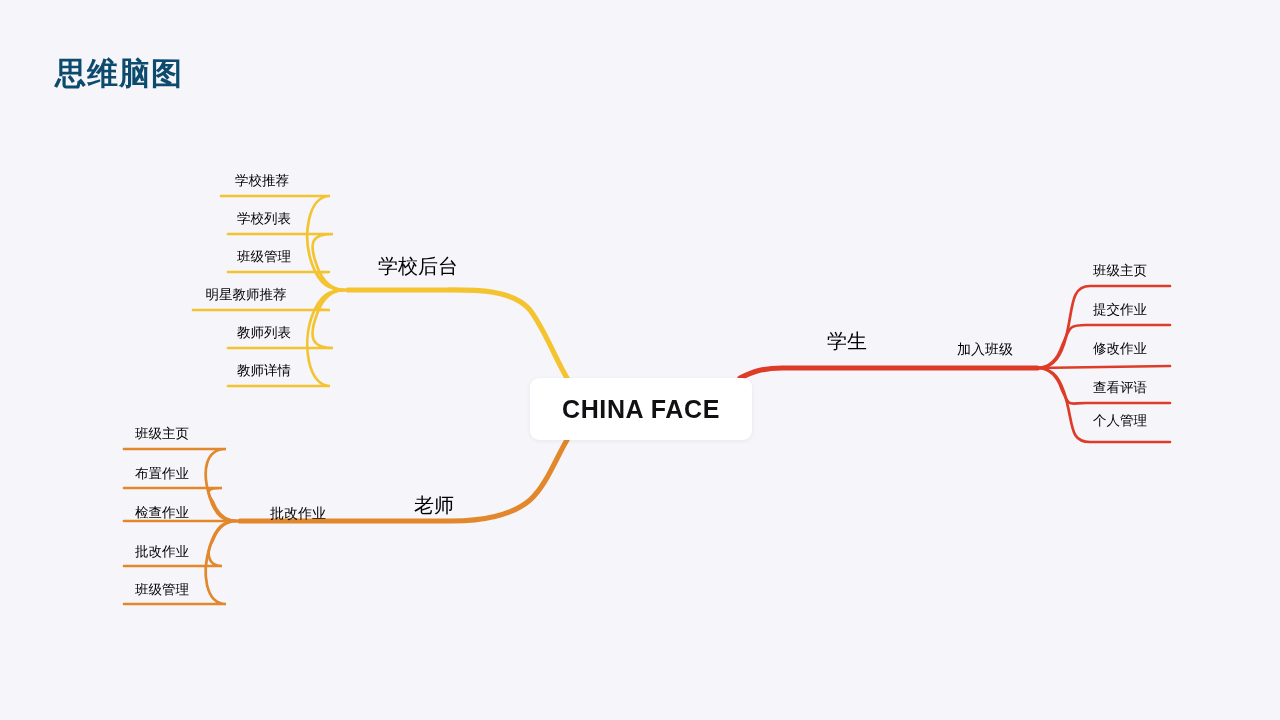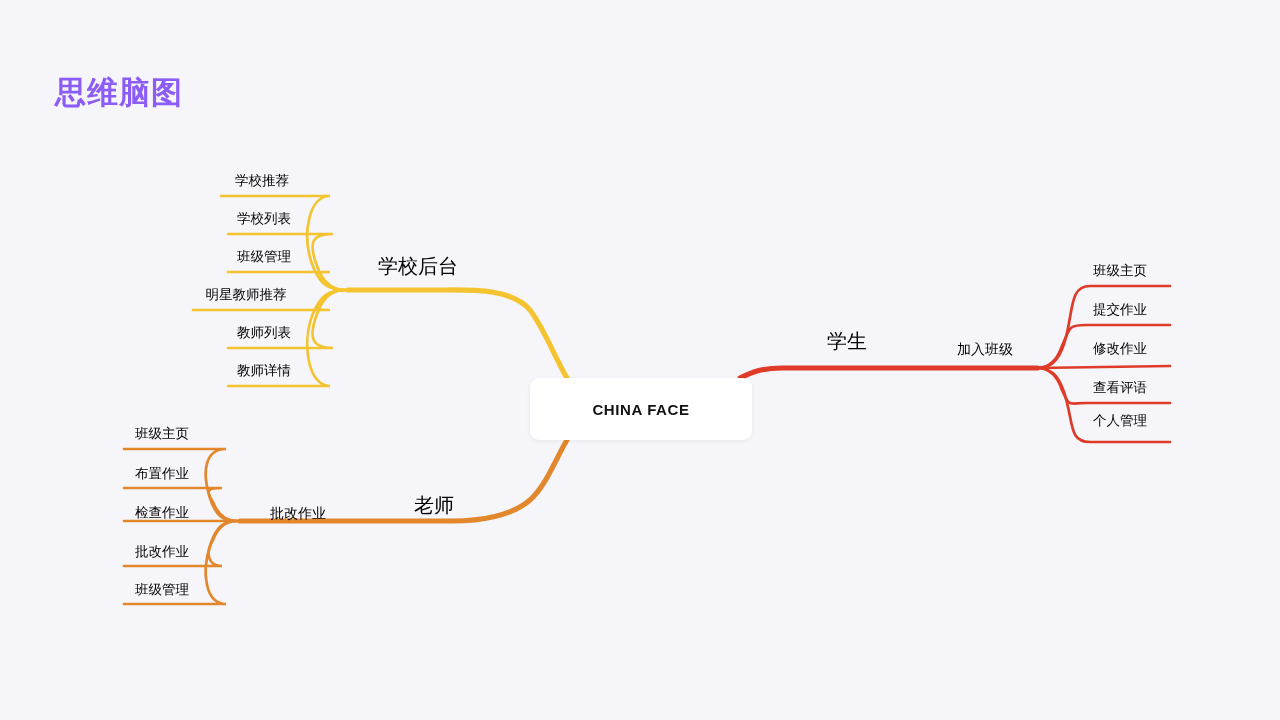"思维脑图" div { color: #8b5cf6 -> #0c4a6e; margin-top: 19px -> none }
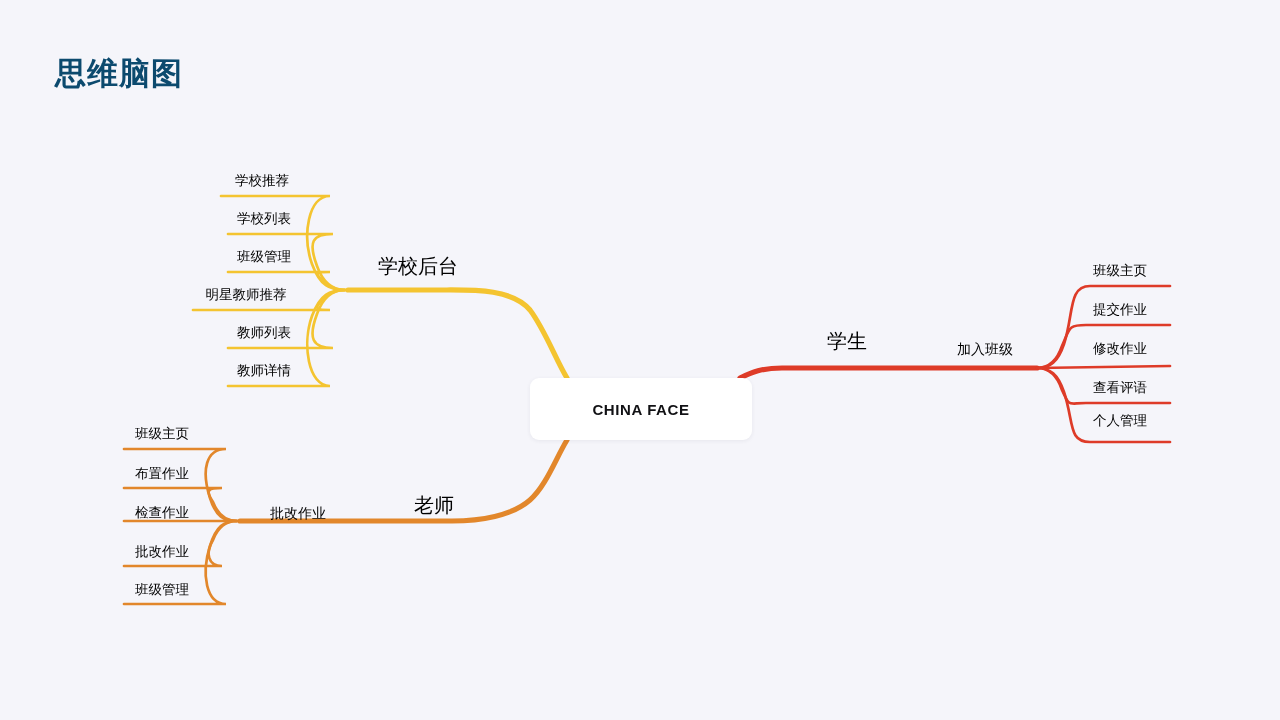"CHINA FACE" .center-node-label { font-size: 15px -> 25px }
